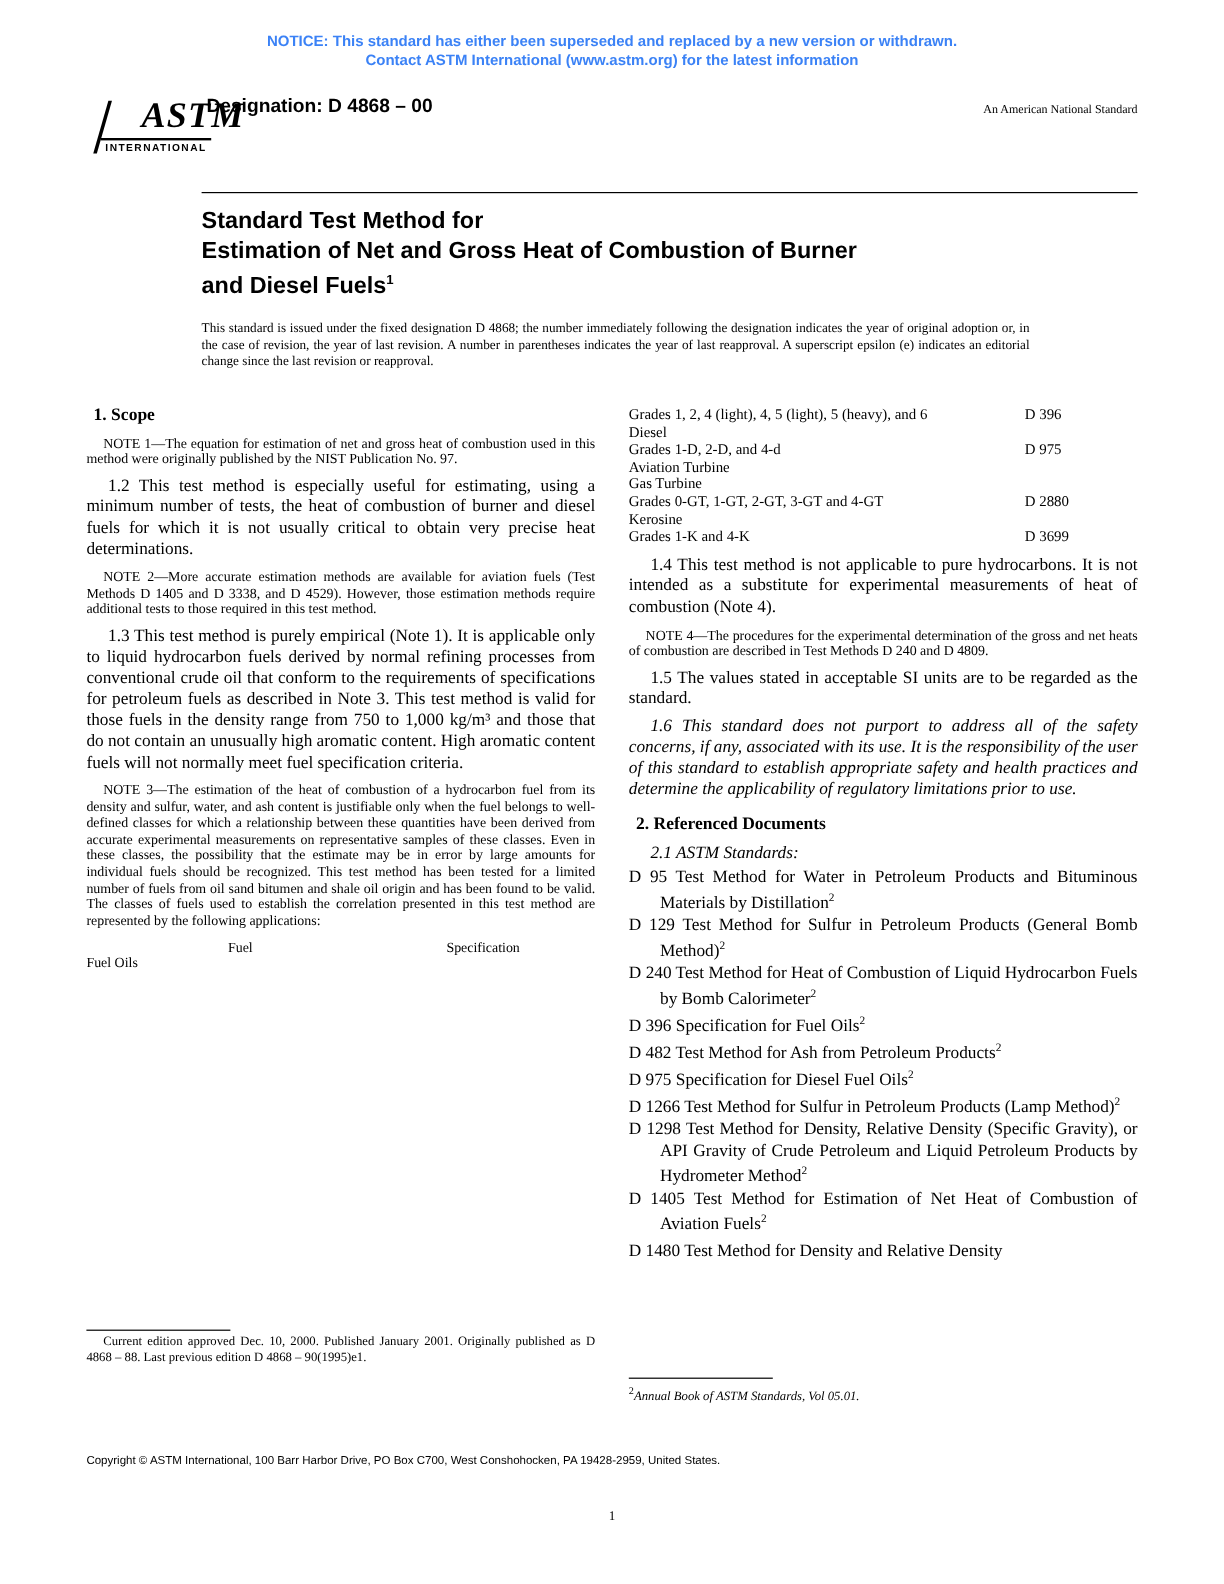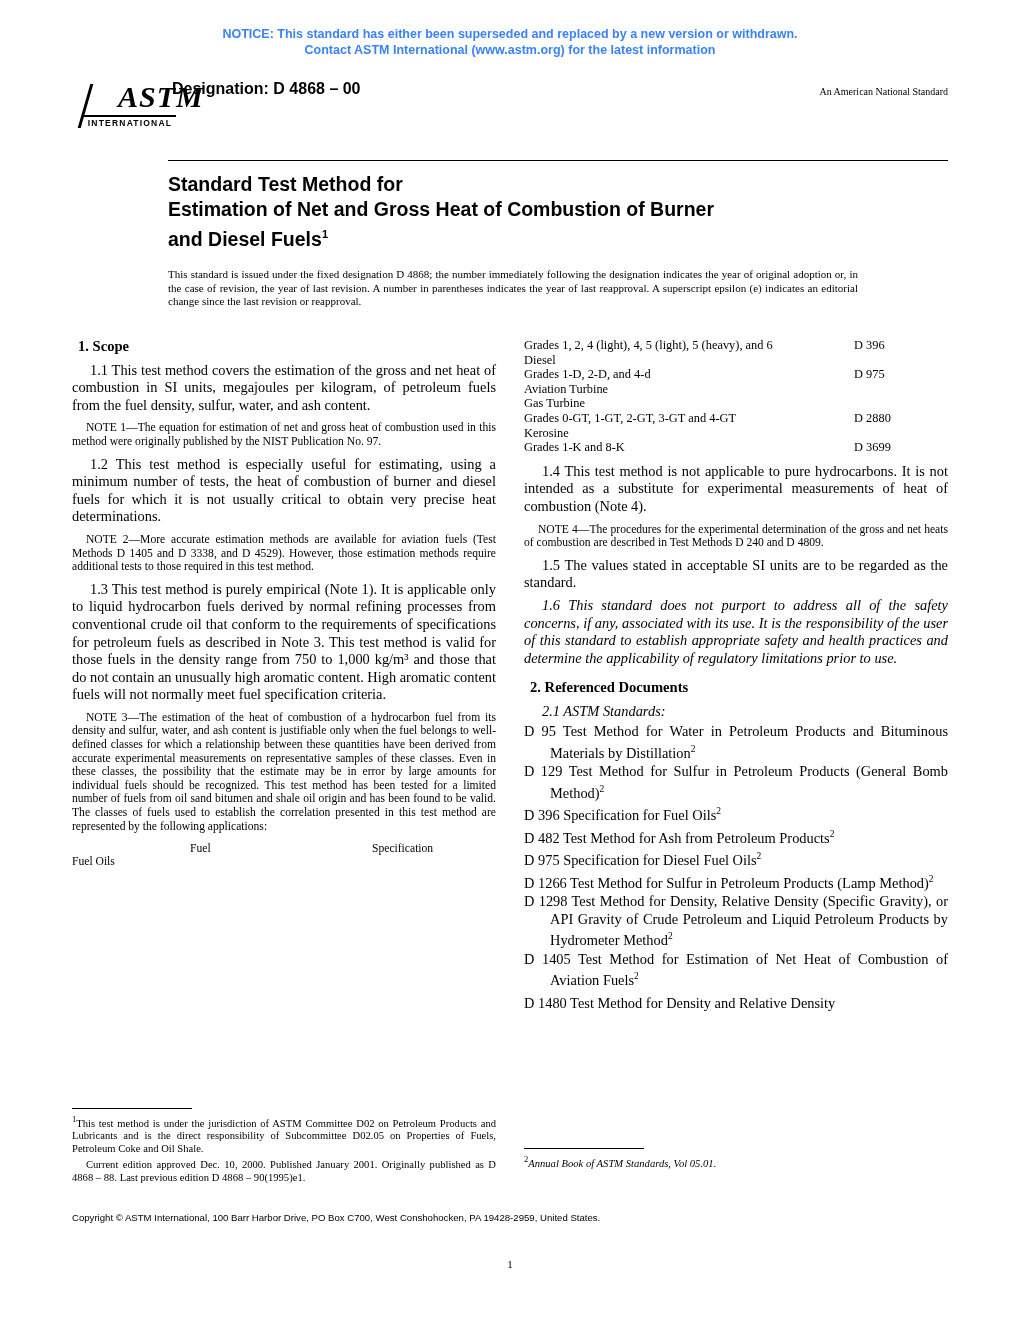"1.1 This test method covers" p.para { html: <p>1.1 This test method covers the estimation of the gross and net heat of combustion in SI units, megajoules per kilogram, of petroleum fuels from the fuel density, sulfur, water, and ash content.</p> -> none }
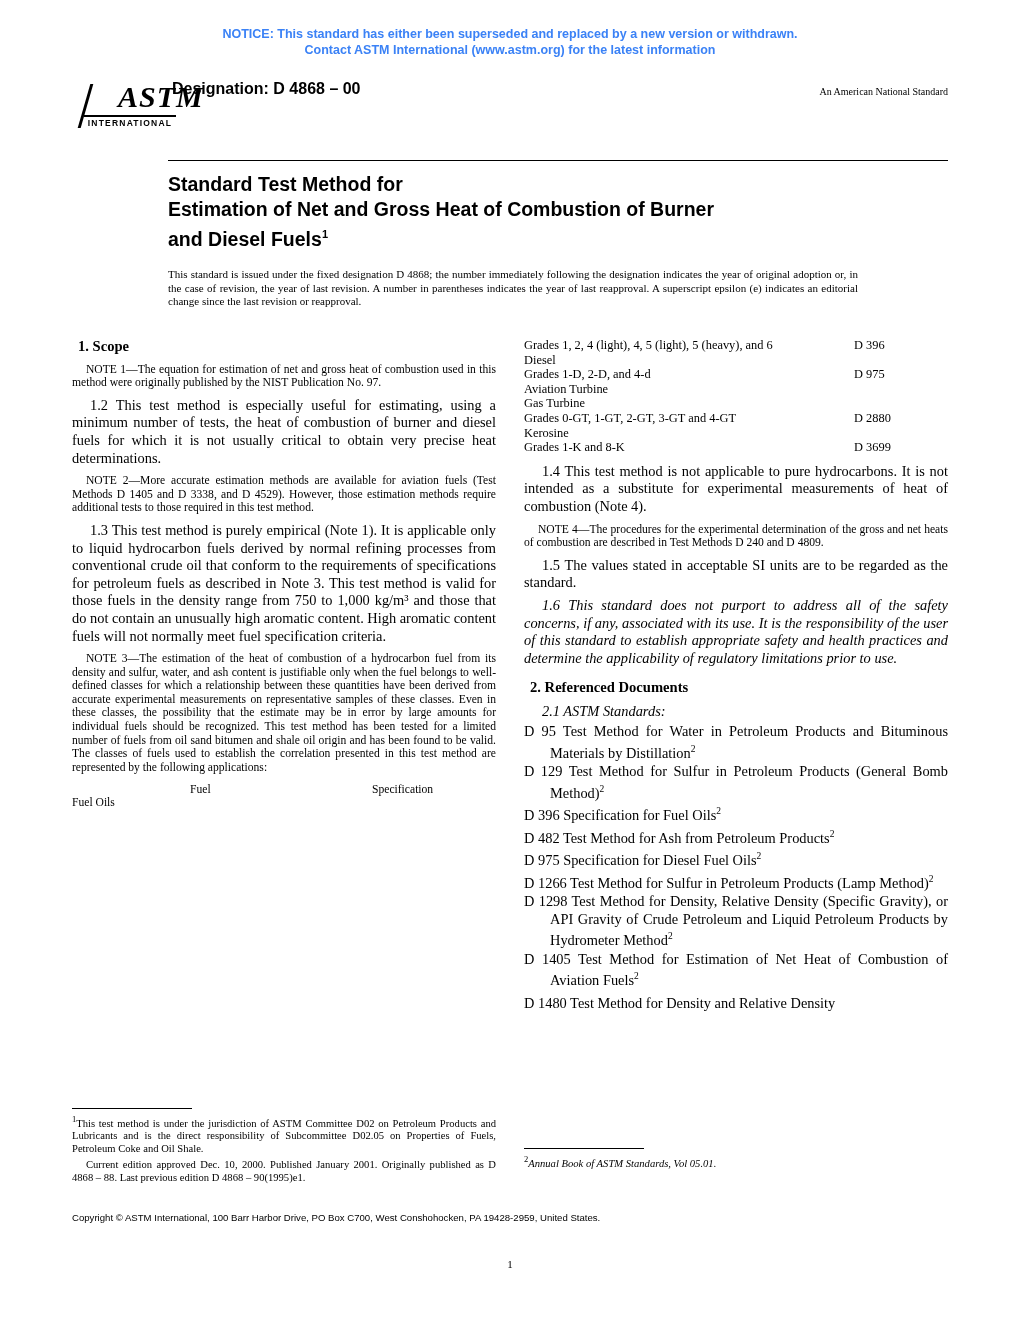"Grades 1-K and 8-K" span { text: 8-K -> 4-K }
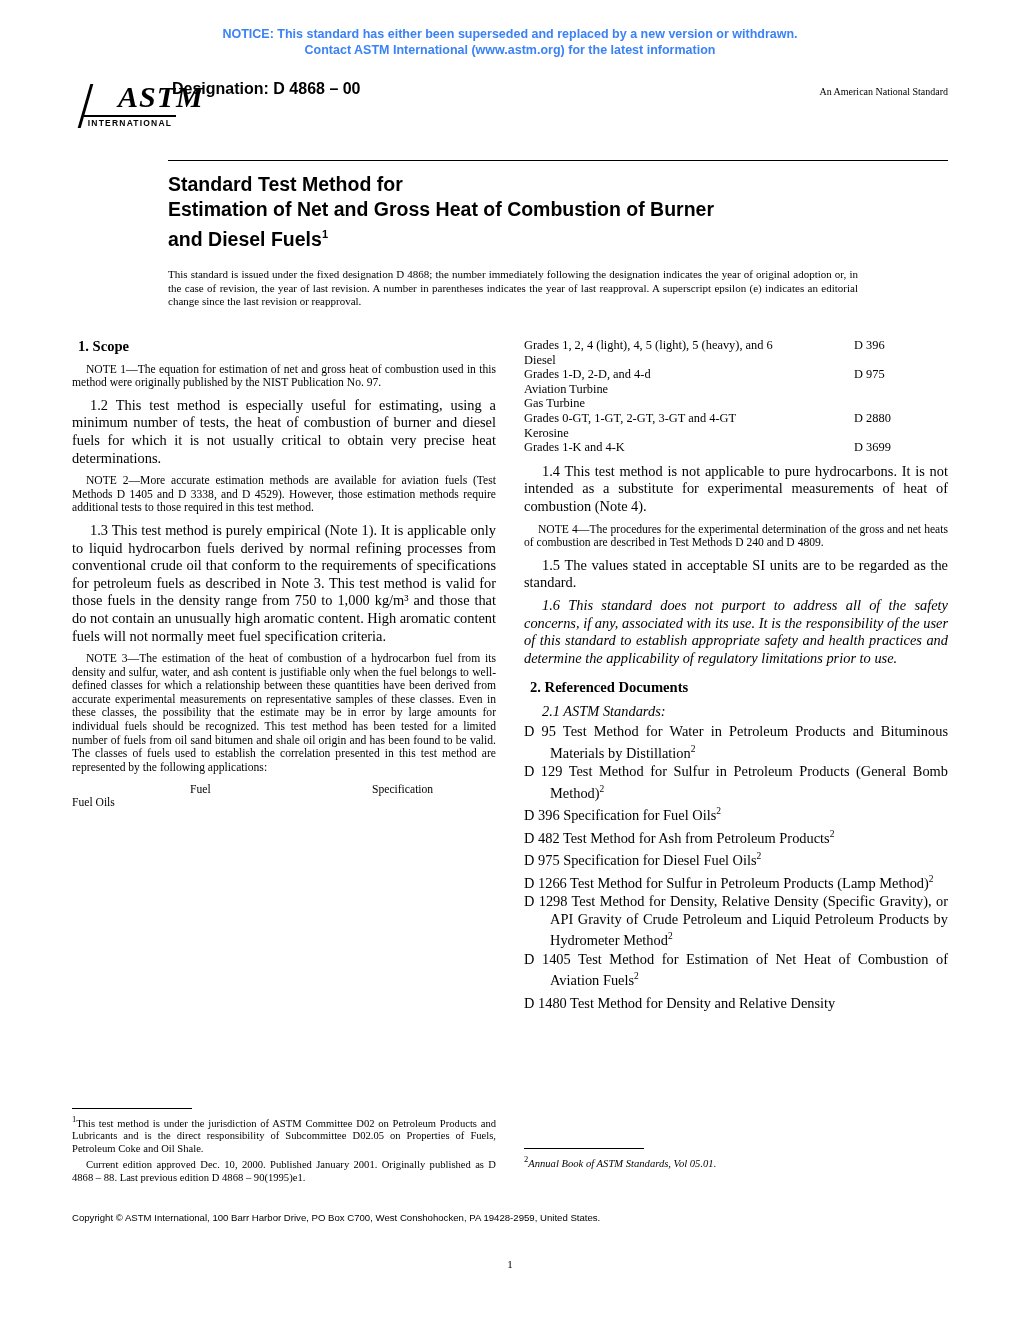"D 240 Test Method for" p.refitem { html: none -> <p><span>D 240 Test Method for Heat of Combustion of Liquid Hydrocarbon Fuels by Bomb Calorimeter</span><sup>2</sup></p> }
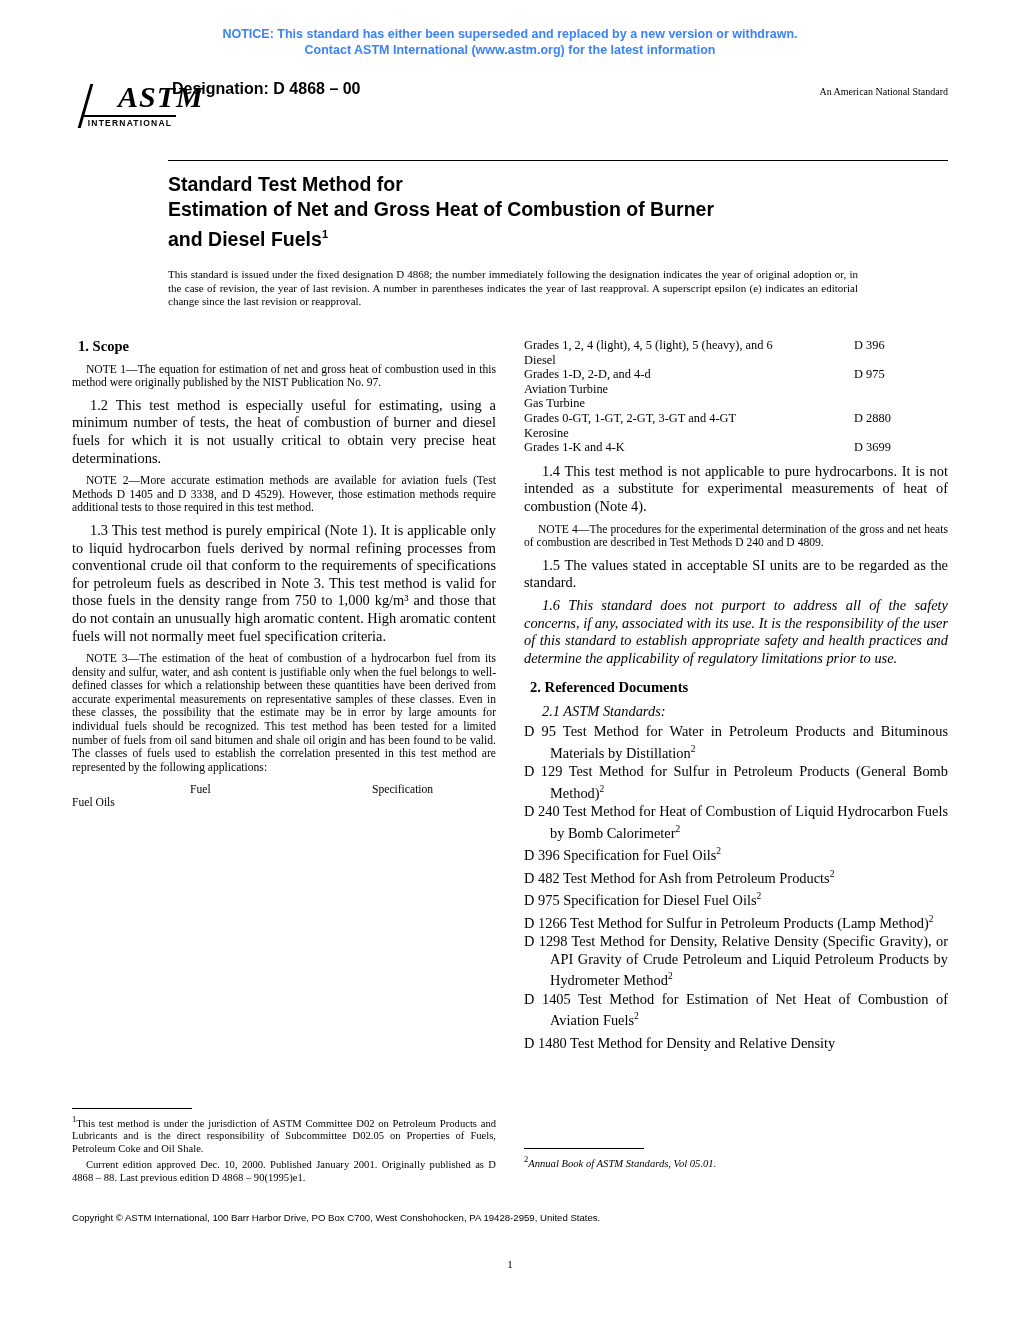"1This test method is under" p { html: <p><sup>1</sup><span>This test method is under the jurisdiction of ASTM Committee D02 on Petroleum Products and Lubricants and is the direct responsibility of Subcommittee D02.05 on Properties of Fuels, Petroleum Coke and Oil Shale.</span></p> -> none }
